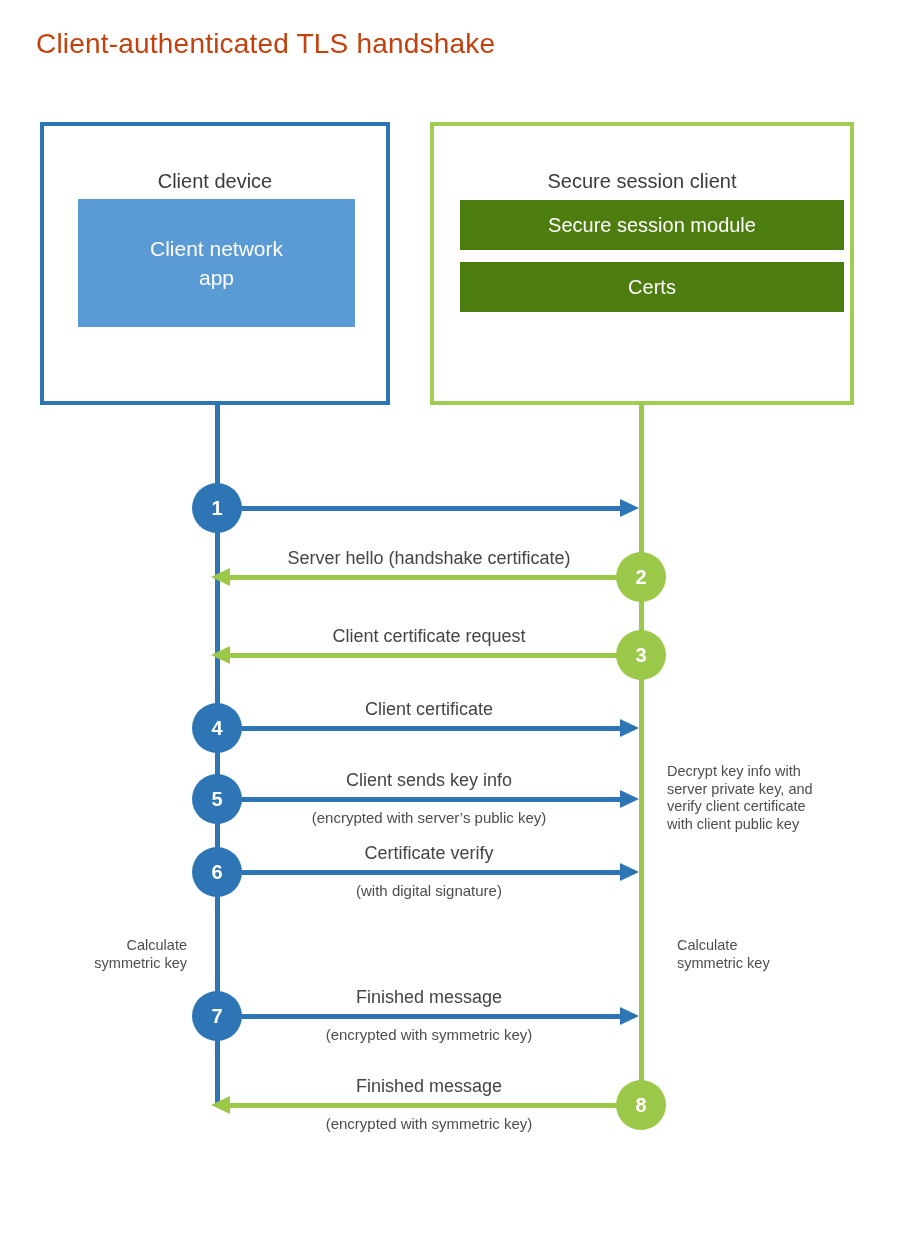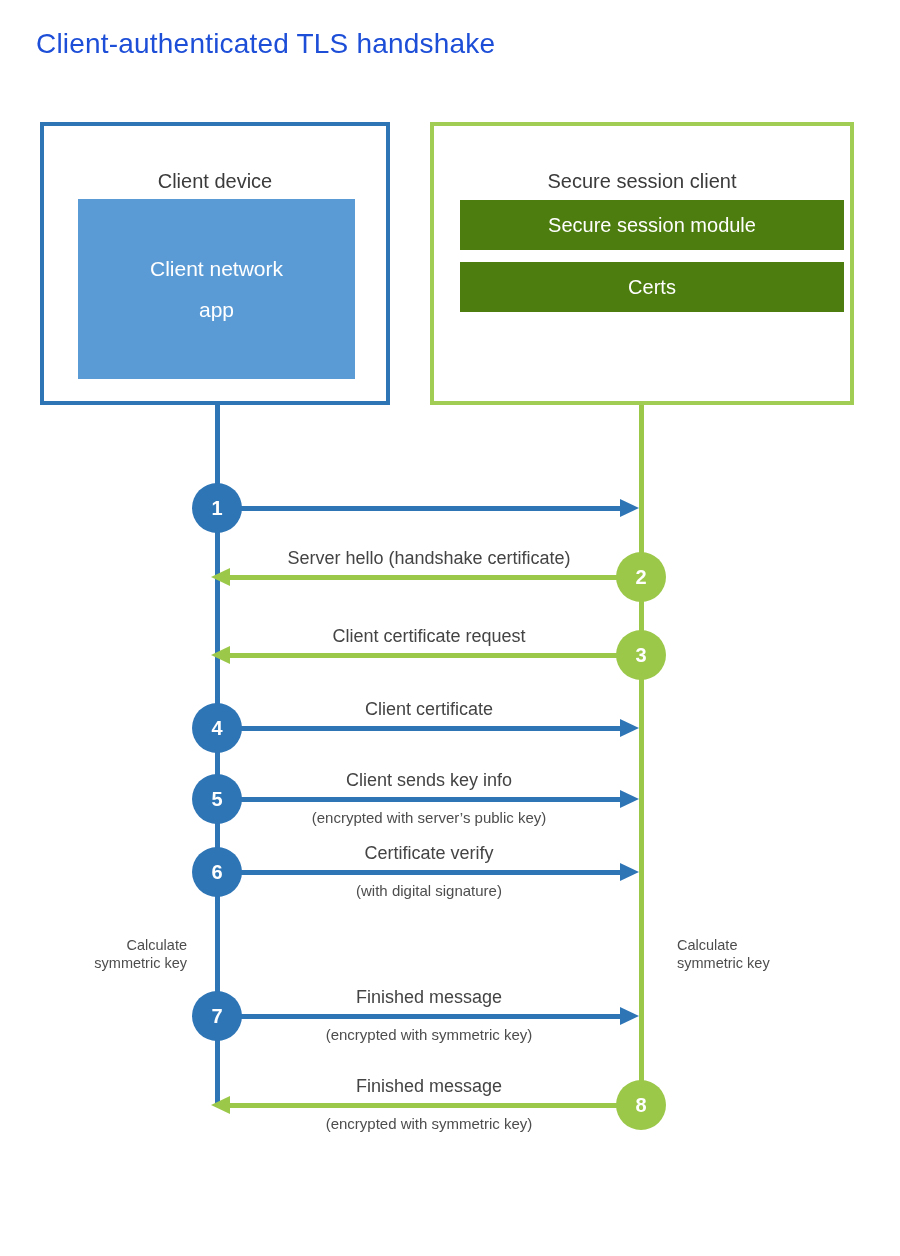"Client-authenticated TLS handshake" .page-title { color: #1d4ed8 -> #c2410c }
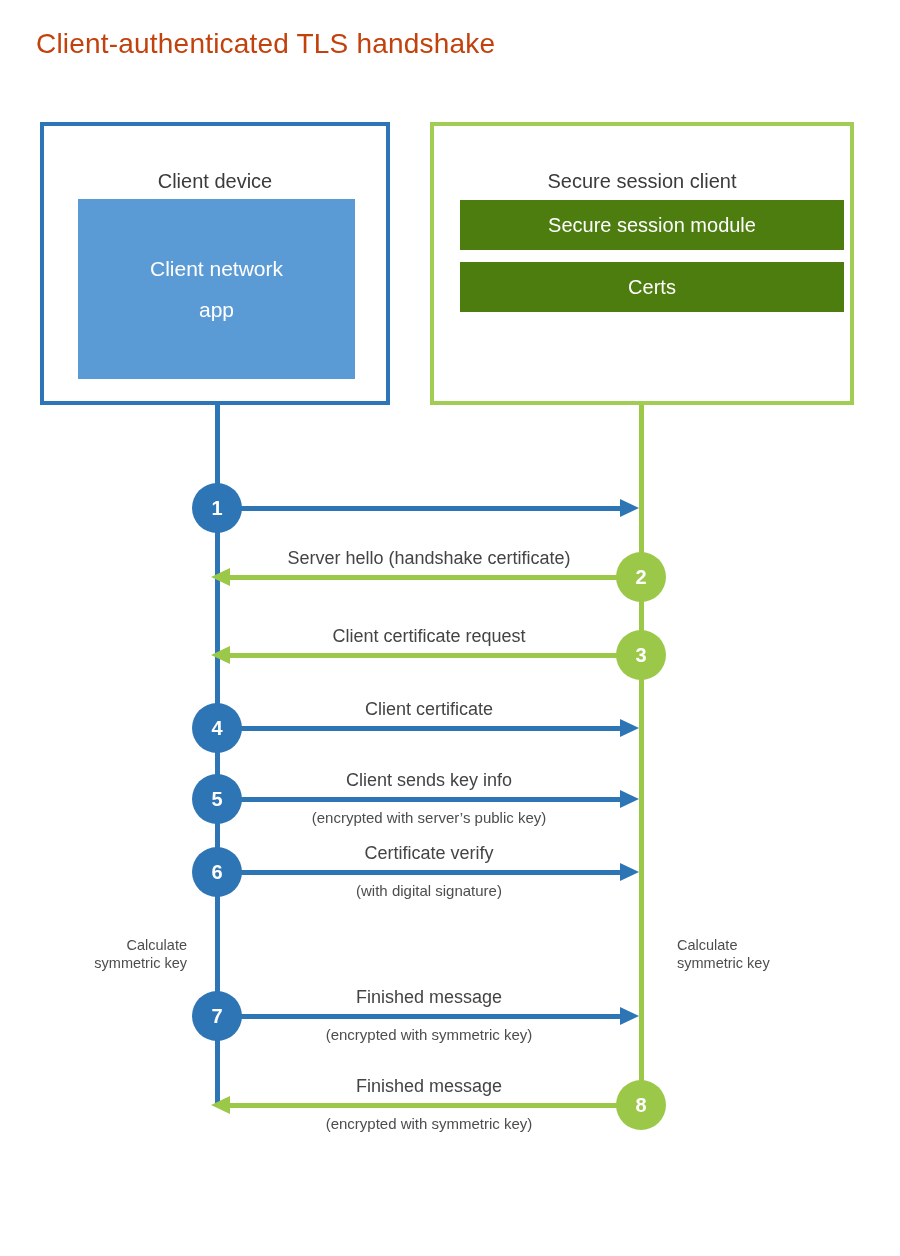"Client network" .app-box { height: 180px -> 128px; line-height: 41px -> 29px }
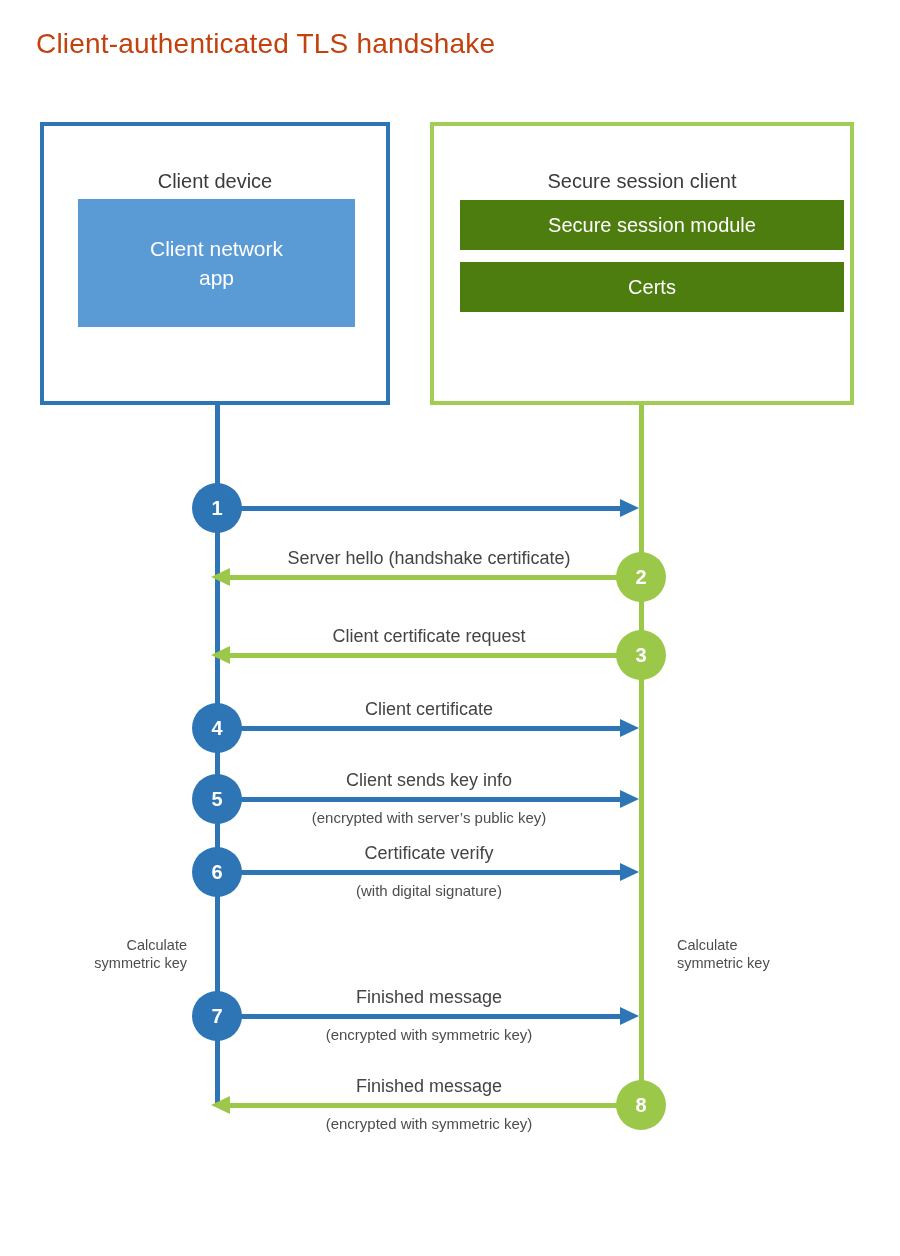"Decrypt key info with" div.abs { html: none -> <div>Decrypt key info with server private key, and verify client certificate with client public key</div> }
